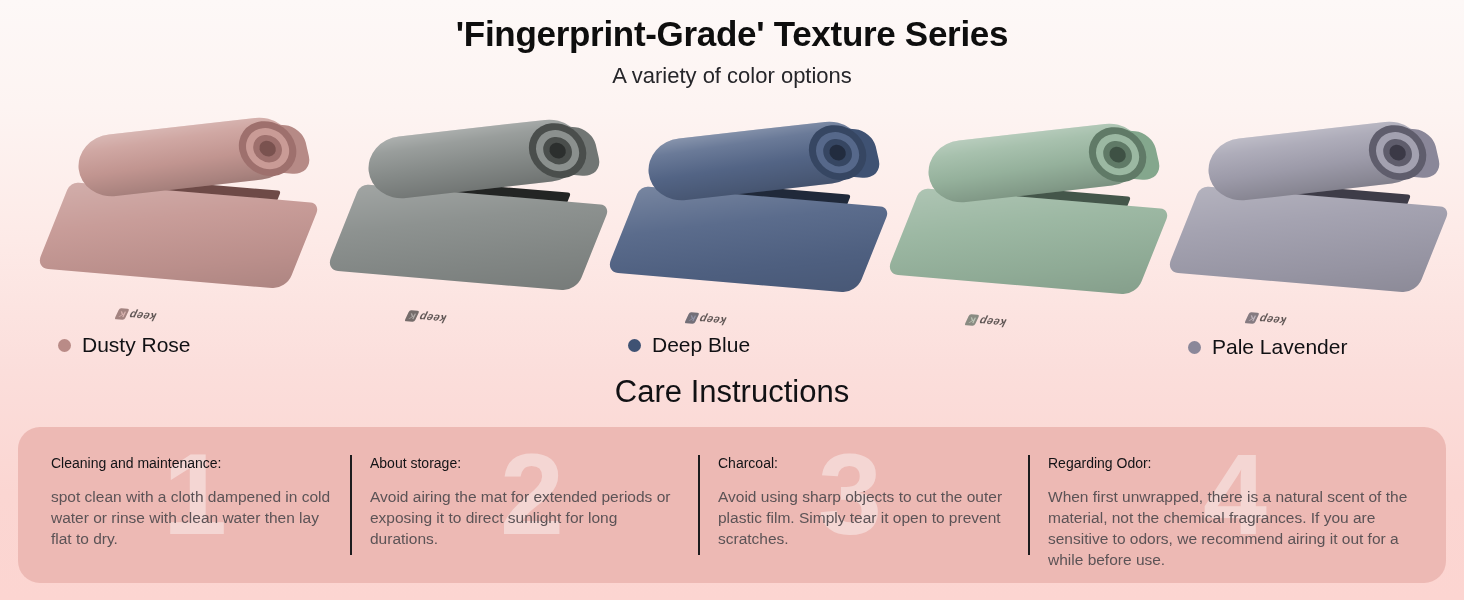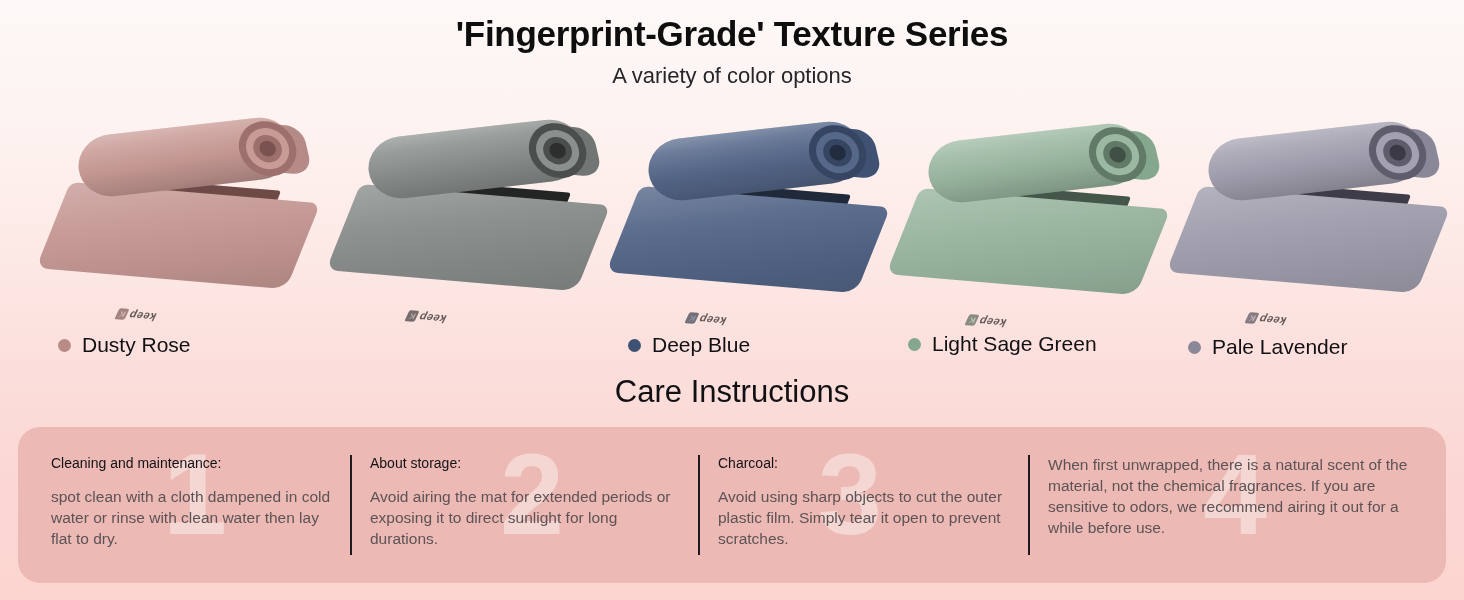"Light Sage Green" div.mat-label { html: <div> <span></span> <span>Light Sage Green</span> </div> -> none }
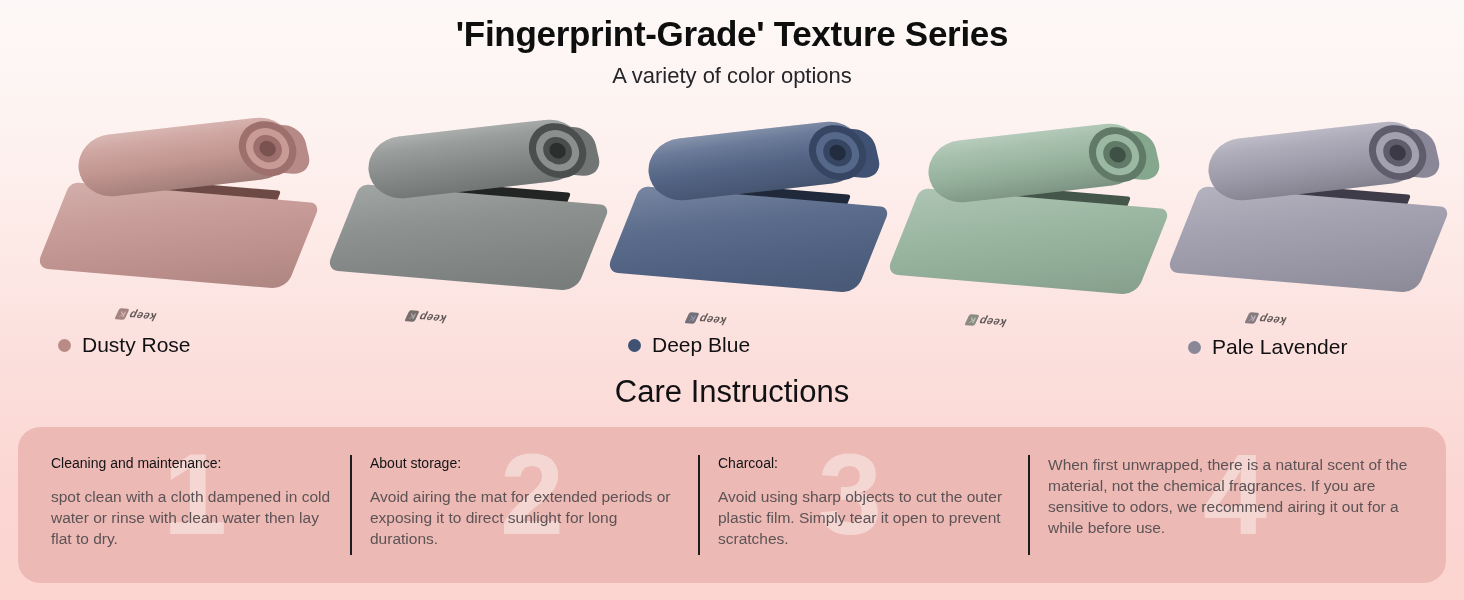"Regarding Odor:" div.care-title { html: none -> <div>Regarding Odor:</div> }
